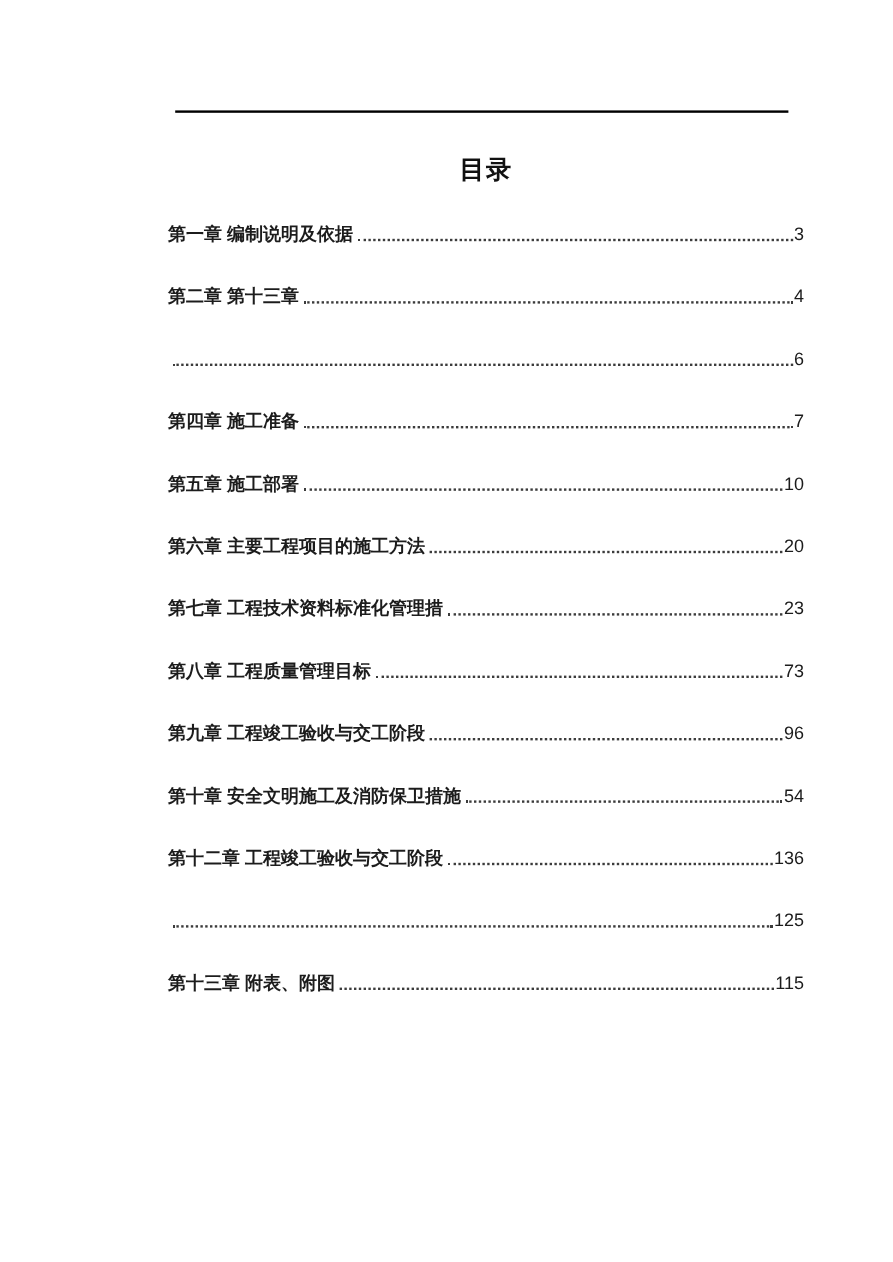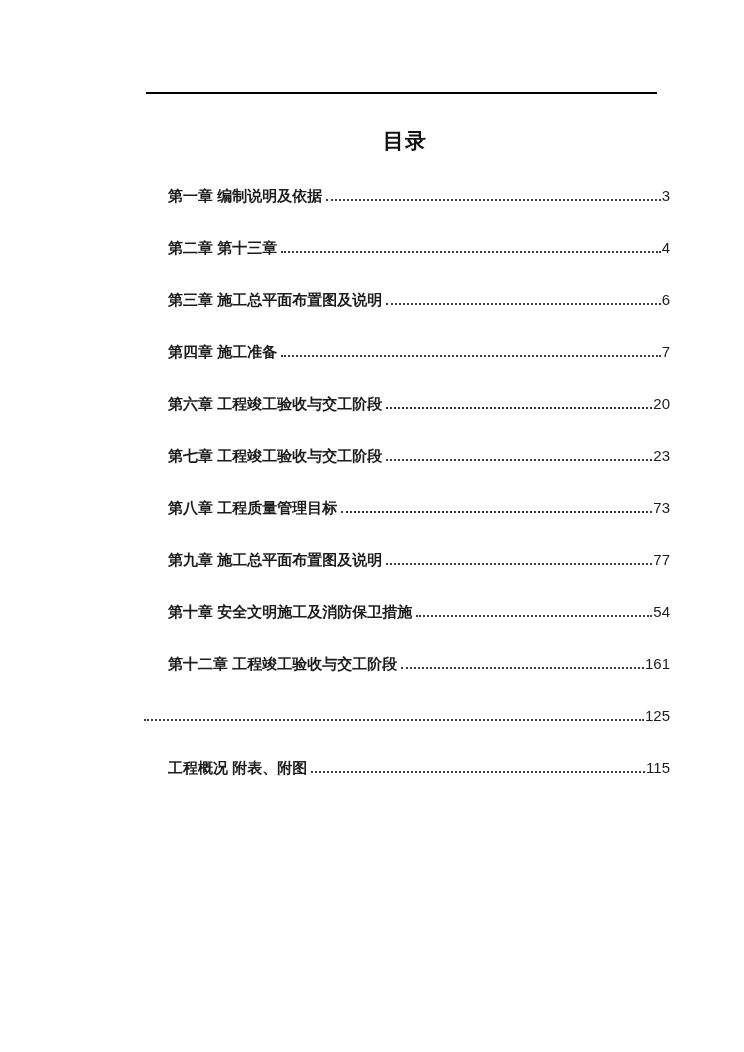"第一章 编制说明及依据" .toc-label { margin-left: 28px -> none }
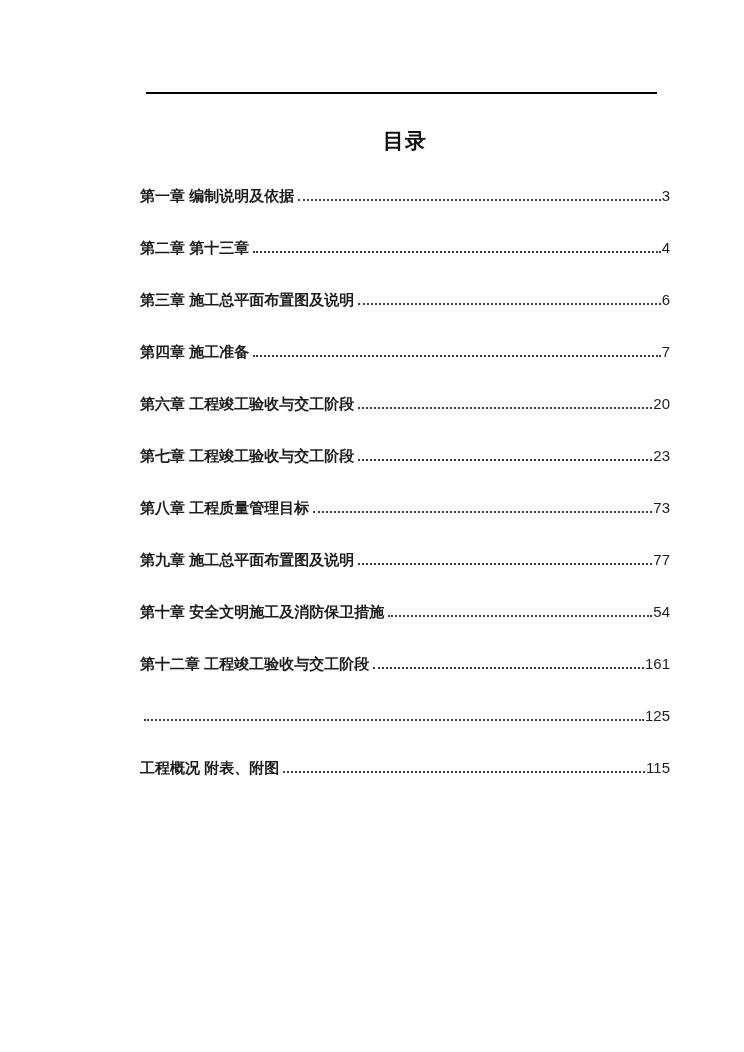"第三章 施工总平面布置图及说明" span.toc-label { html: <span>第三章 施工总平面布置图及说明</span> -> none }
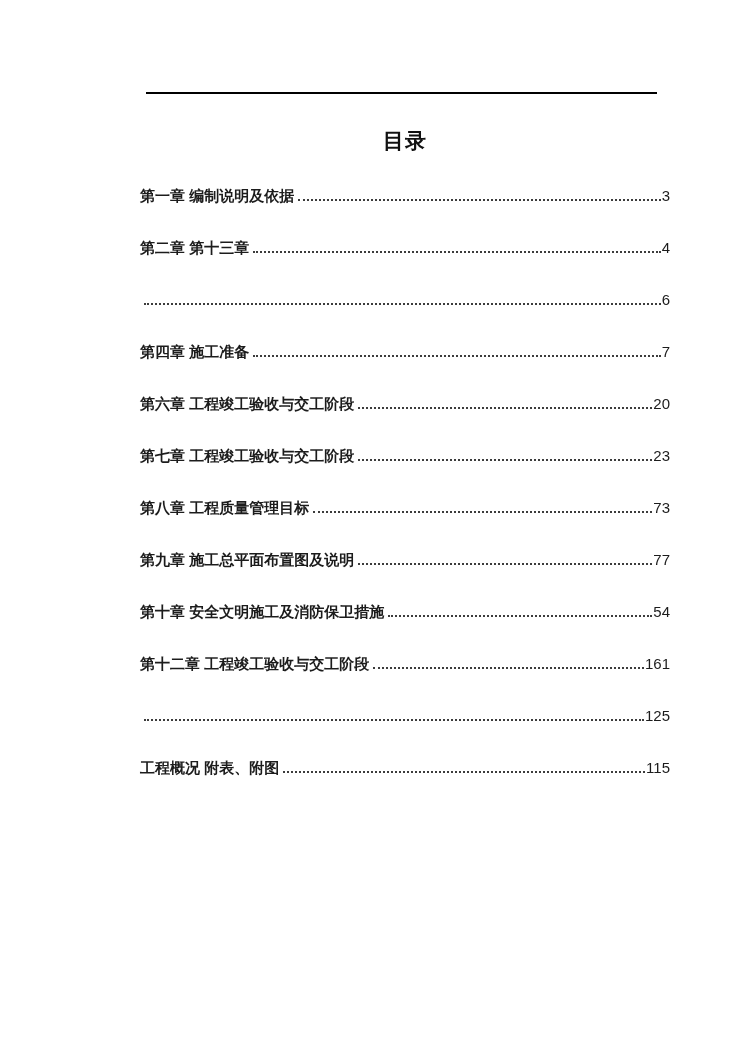"第五章 施工部署" div.toc-row { html: none -> <div> <span>第五章 施工部署</span> <span></span> <span>10</span> </div> }
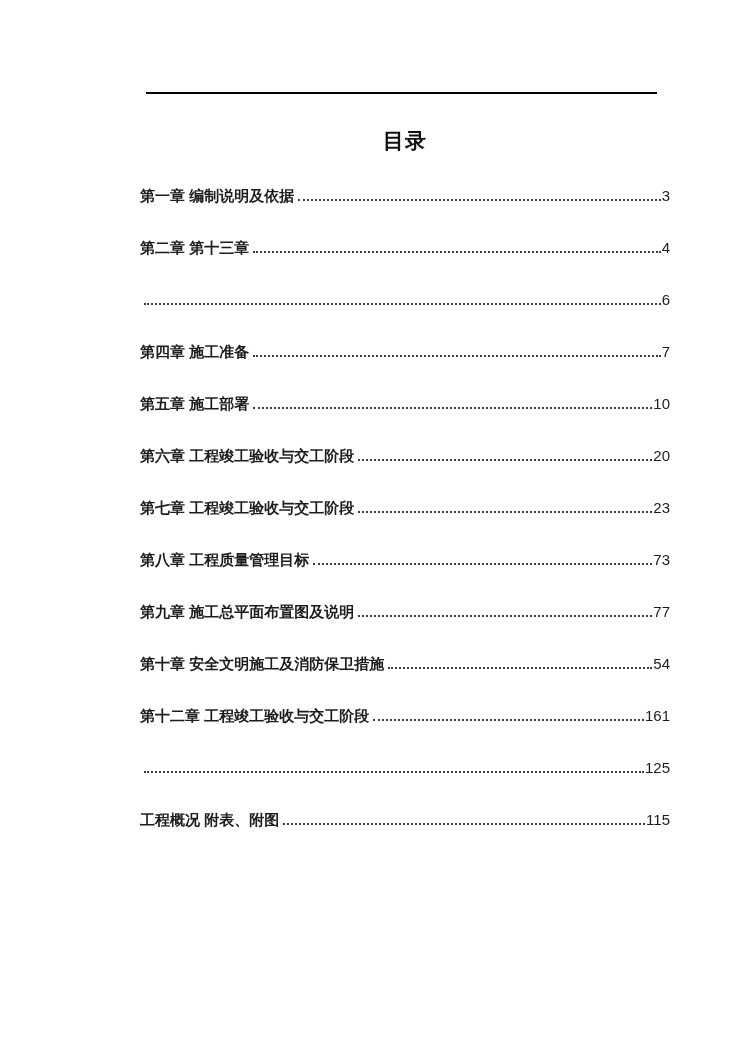"第六章 工程竣工验收与交工阶段" span.toc-label { text: 工程竣工验收与交工阶段 -> 主要工程项目的施工方法 }
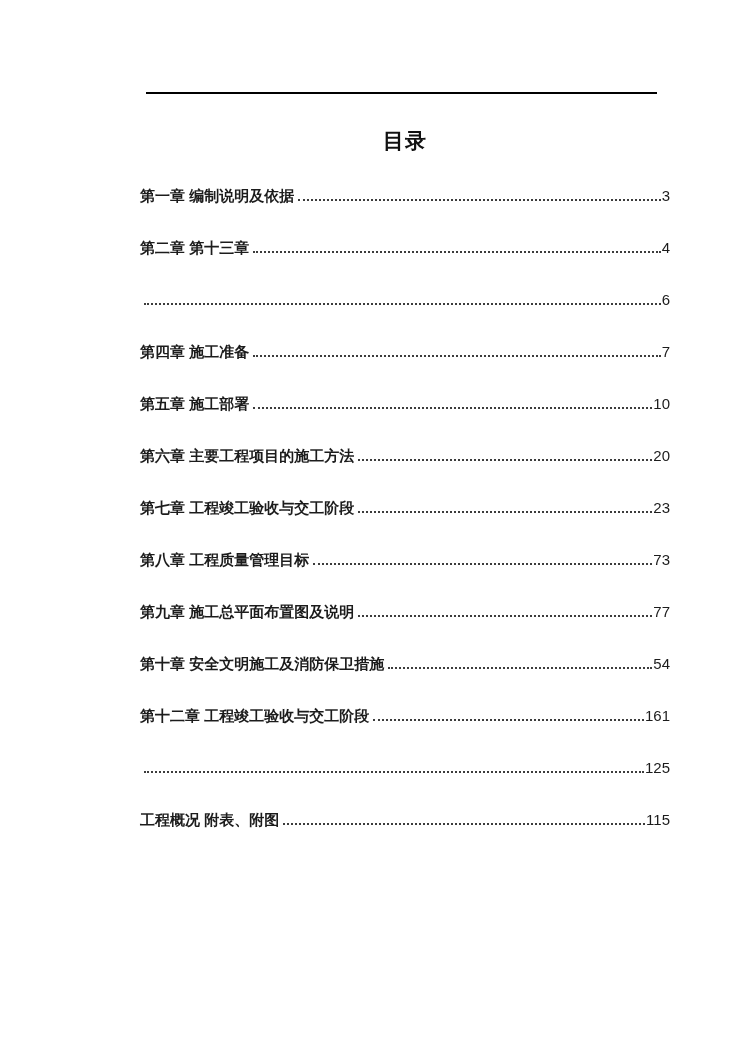"第七章 工程竣工验收与交工阶段" span.toc-label { text: 竣工验收与交工阶段 -> 技术资料标准化管理措 }
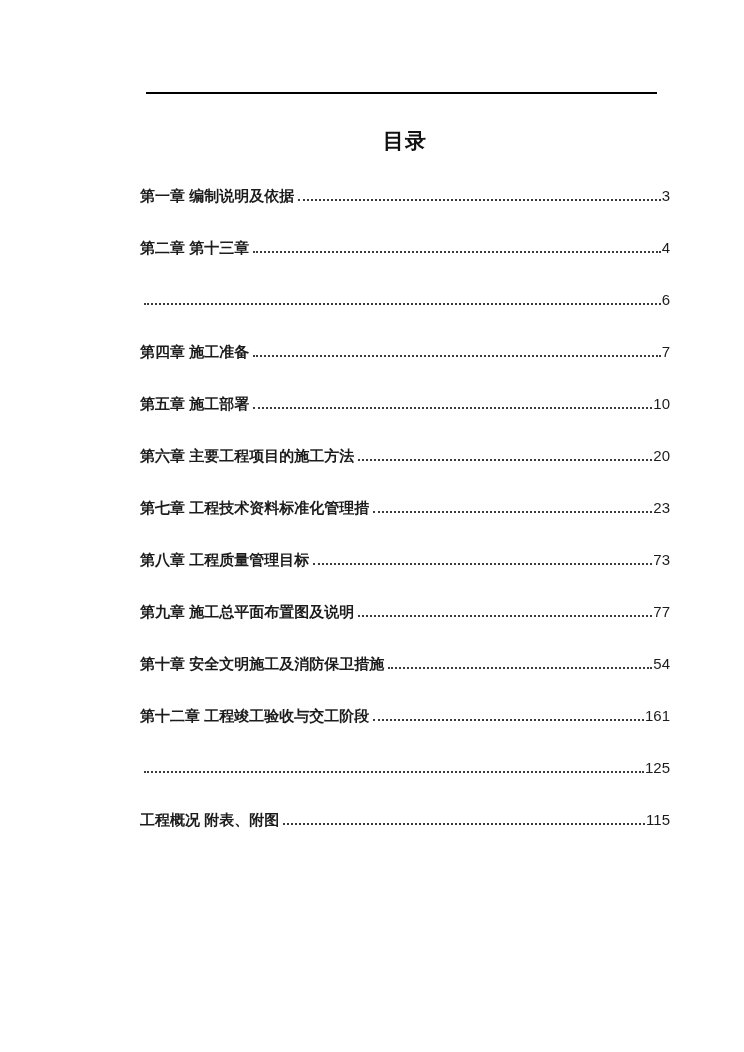"第九章 施工总平面布置图及说明" span.toc-label { text: 施工总平面布置图及说明 -> 工程竣工验收与交工阶段 }
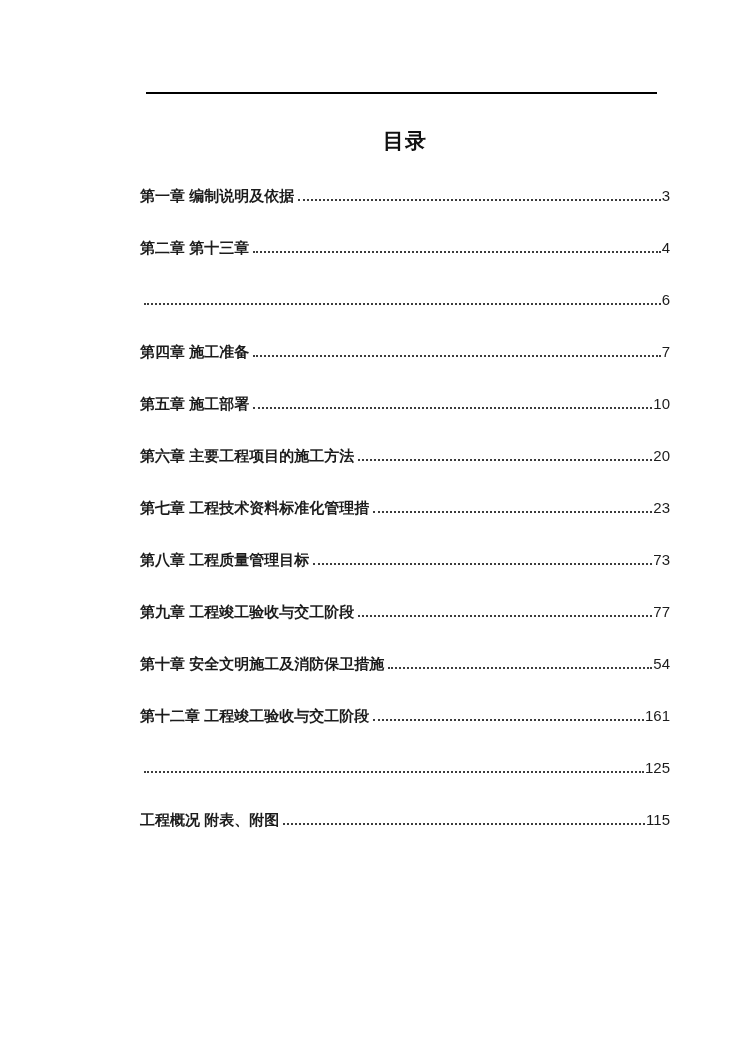"77" span.toc-page { text: 77 -> 96 }
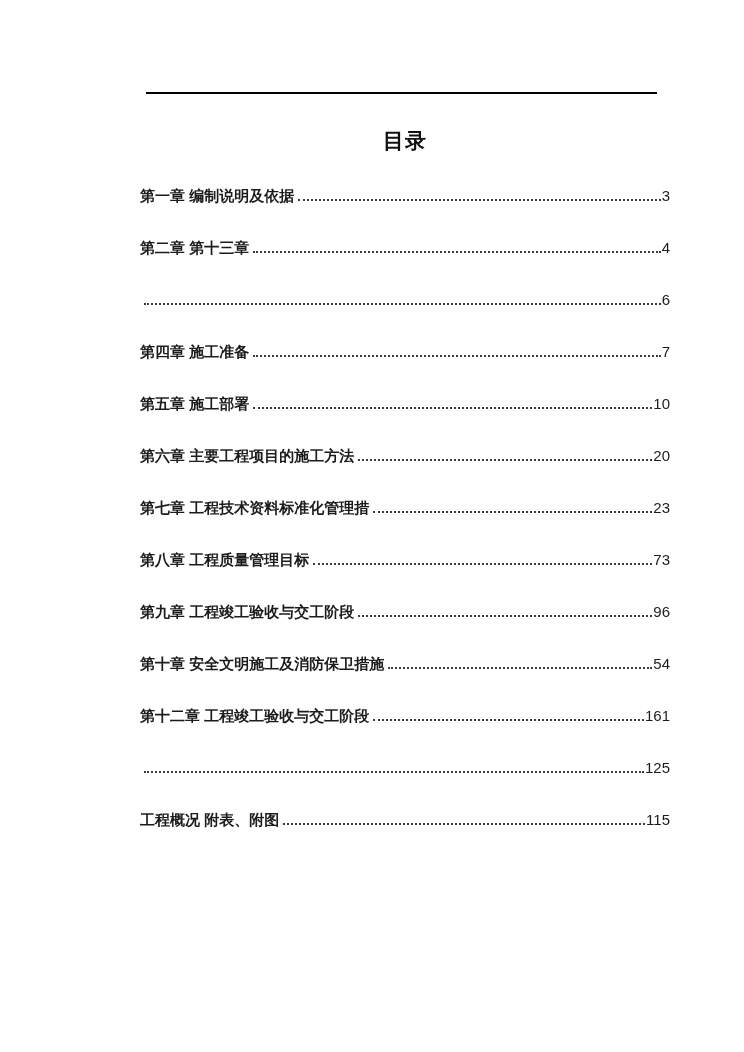"161" span.toc-page { text: 161 -> 136 }
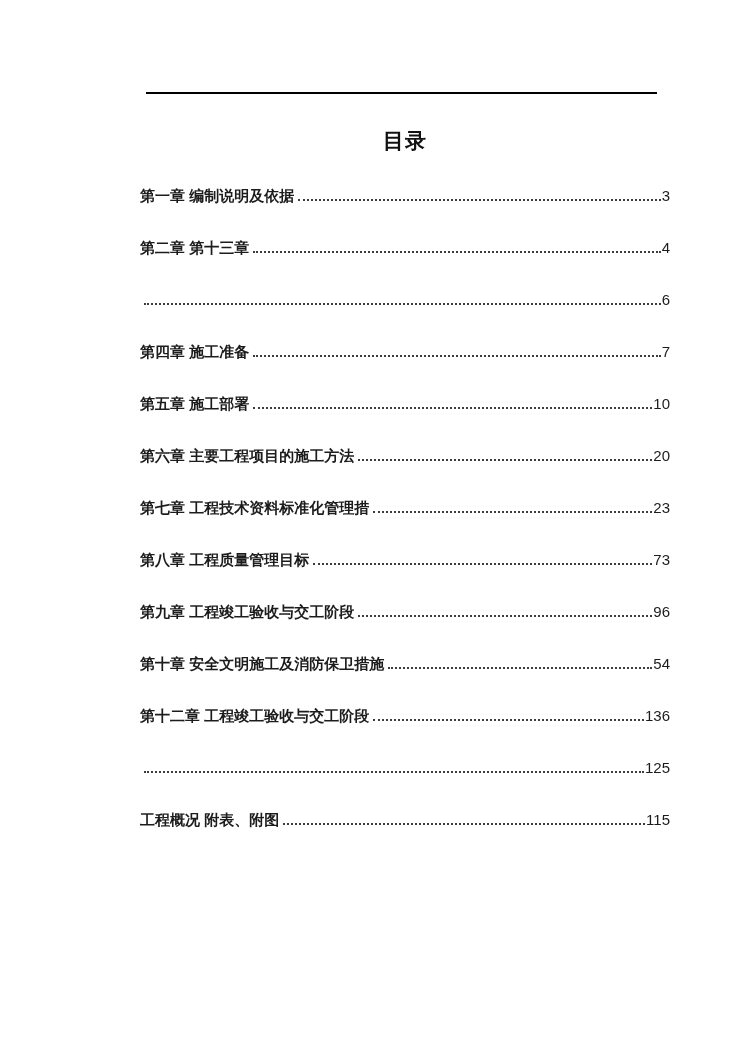"工程概况 附表、附图" span.toc-label { text: 工程概况 -> 第十三章 }
